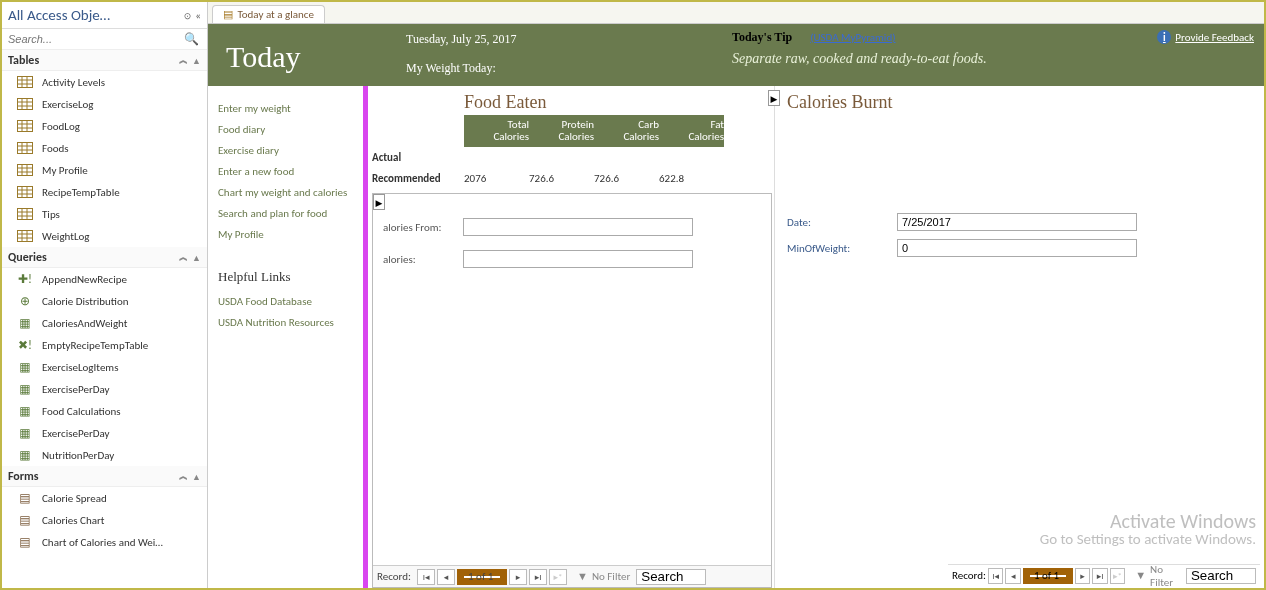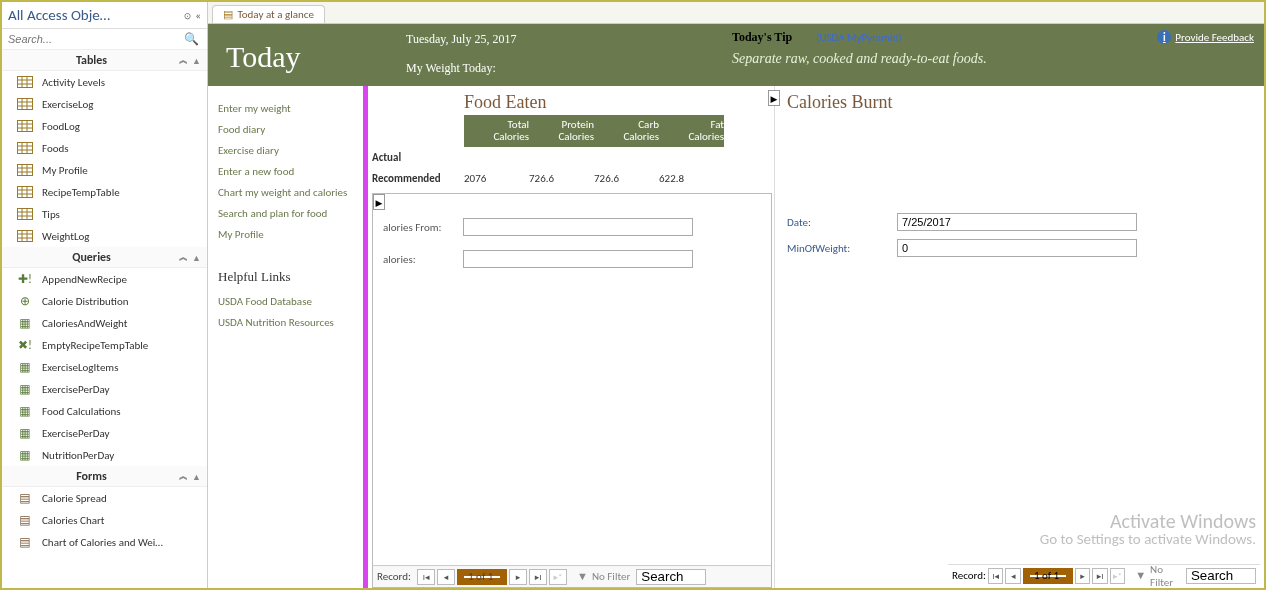"Today's Tip" .gh-tip-row { gap: 24px -> 18px }
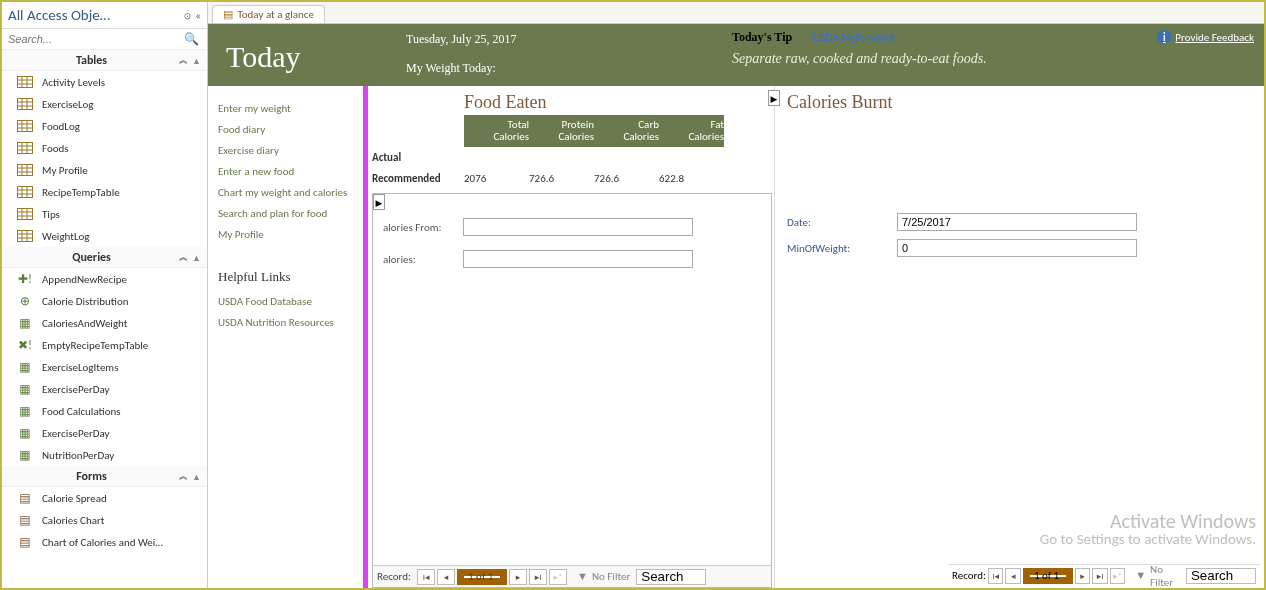"(USDA MyPyramid)" .gh-tip-link { text-decoration: none -> underline }
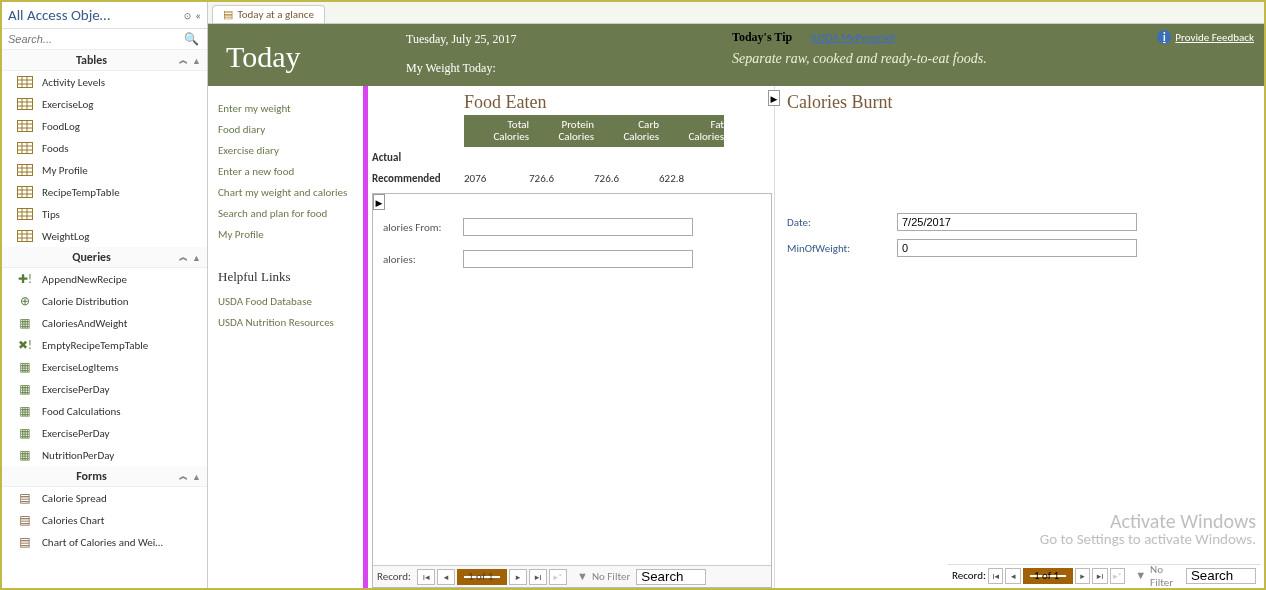"Tables" .nav-group-h { text-align: center -> none }
